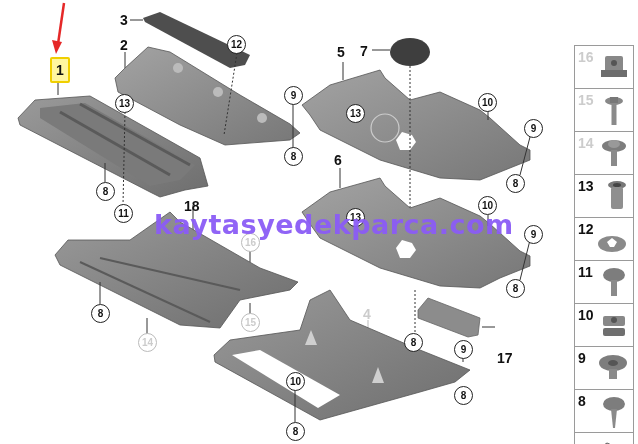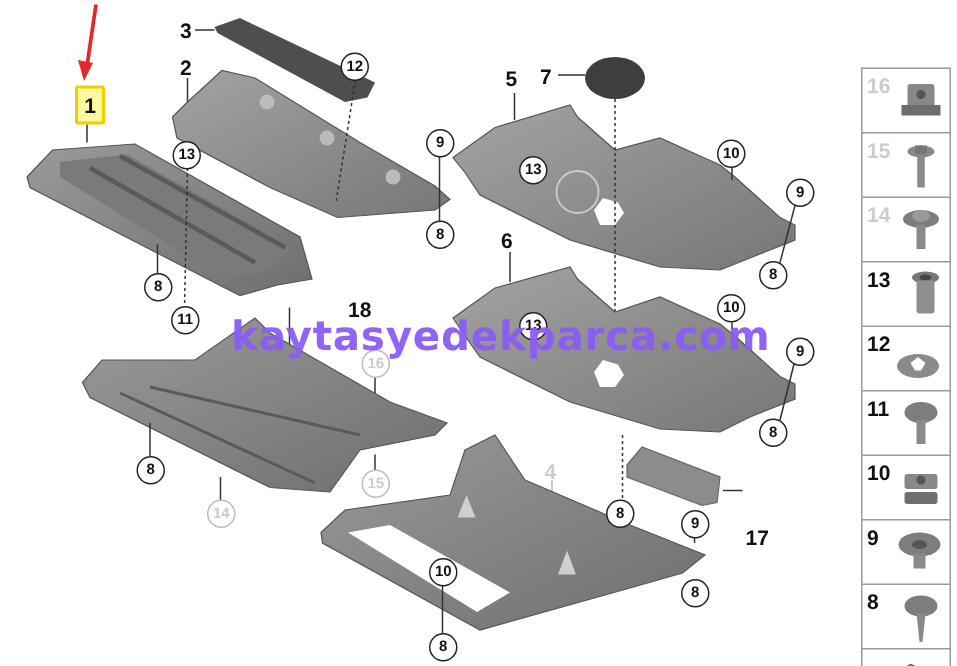"18" div.num { margin-left: 48px -> none }
